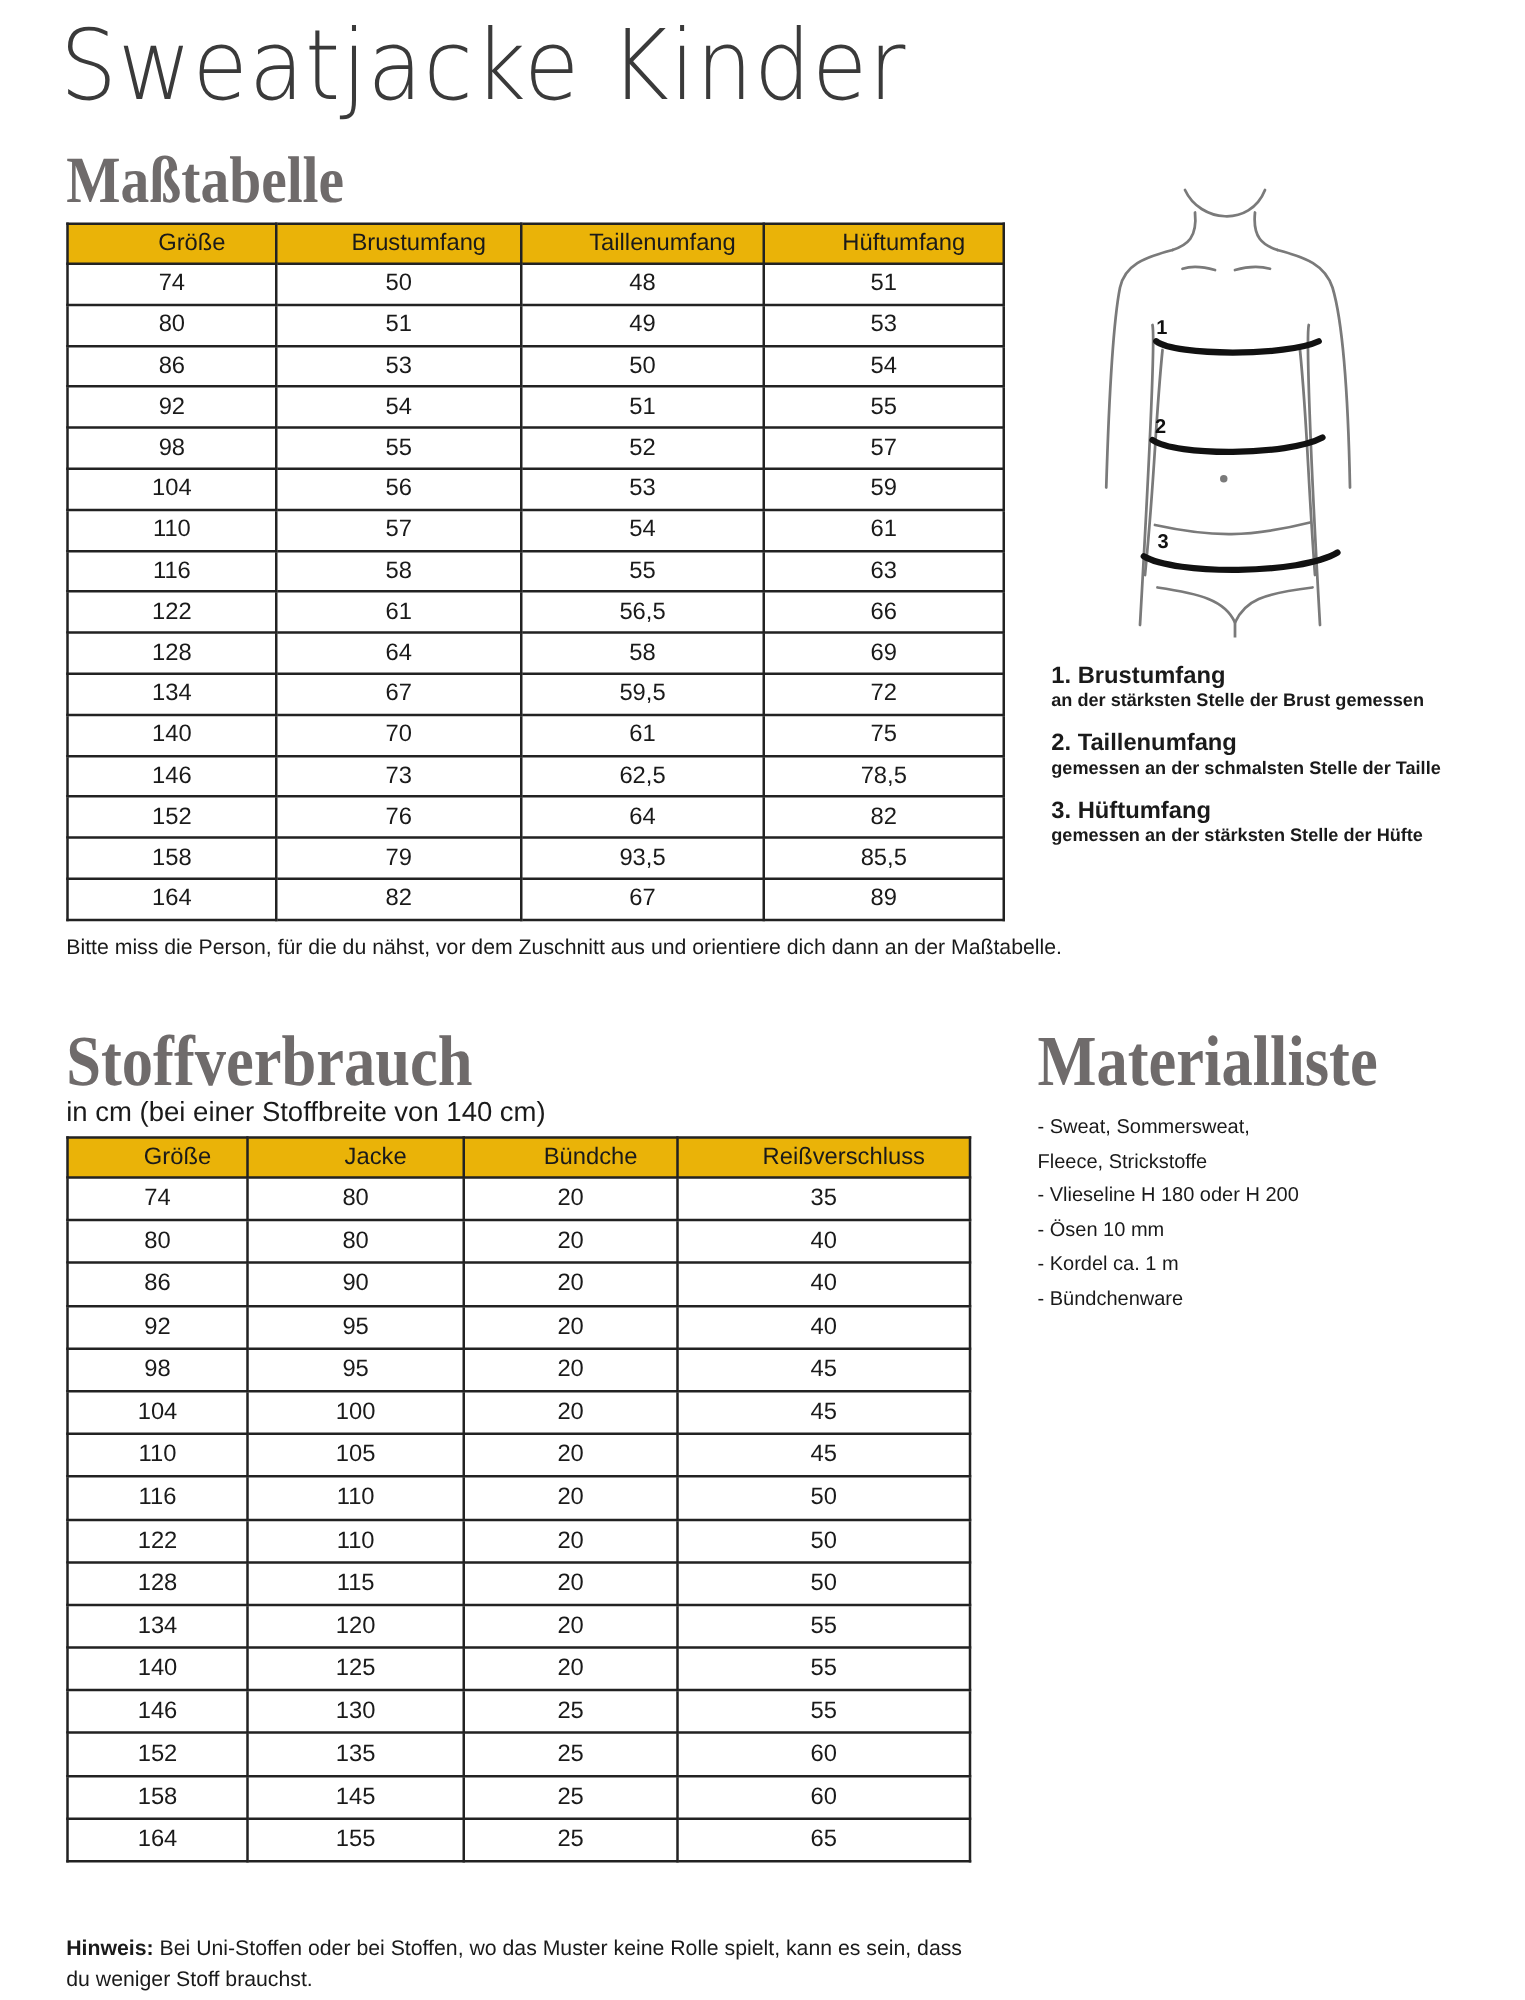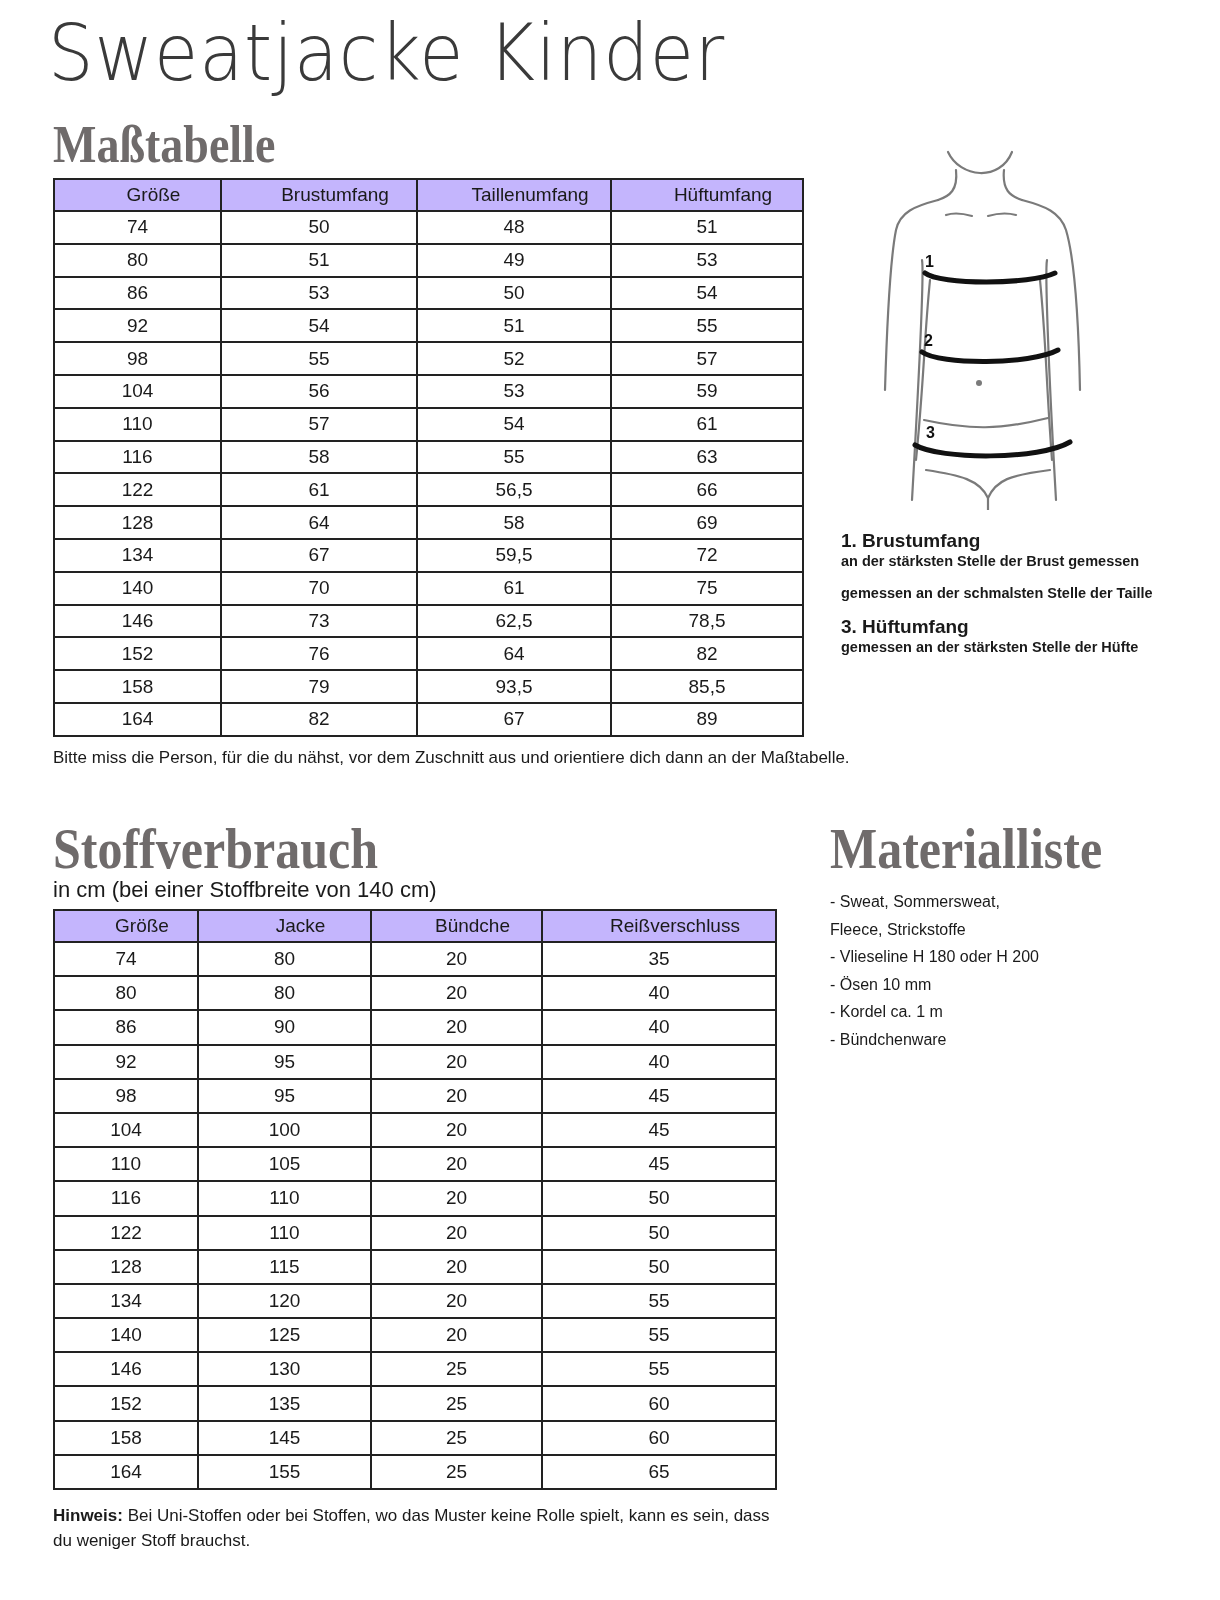"Größe" table.grid th { background: #c4b5fd -> #eab308 }
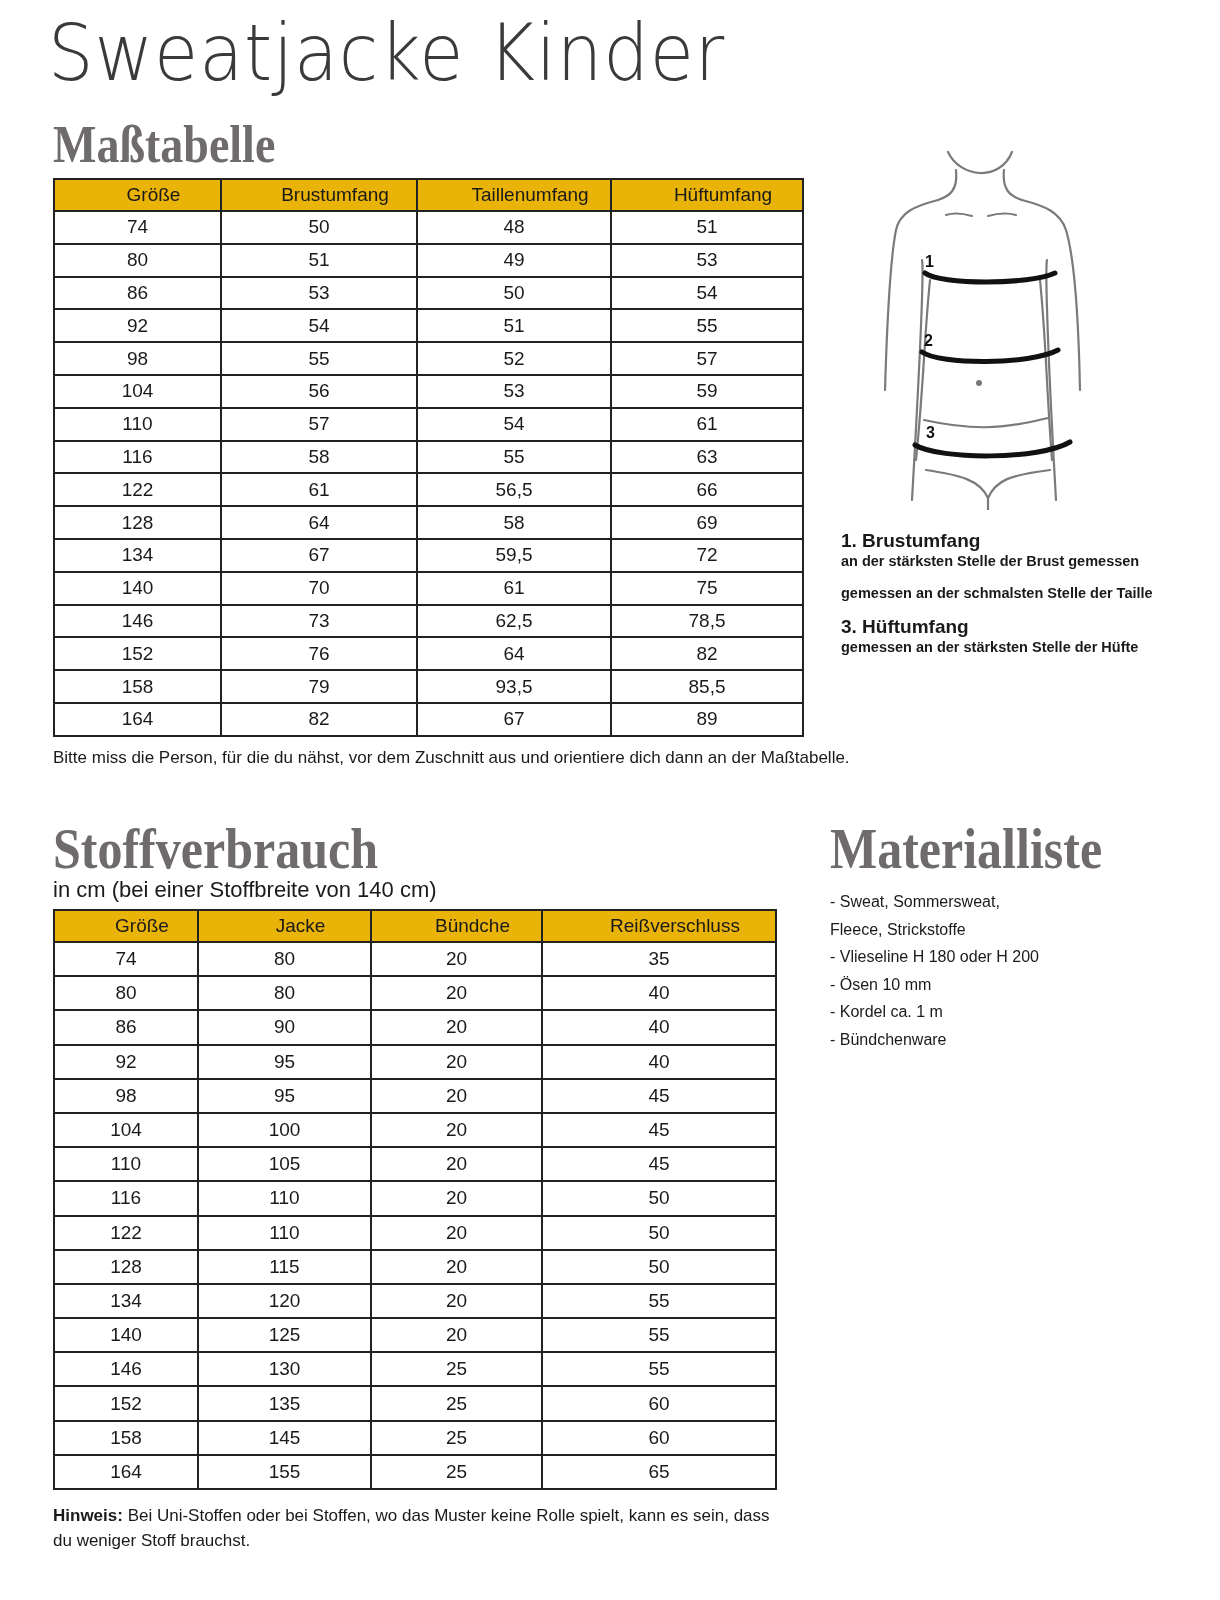"2. Taillenumfang" div.item-title { html: none -> <div>2. Taillenumfang</div> }
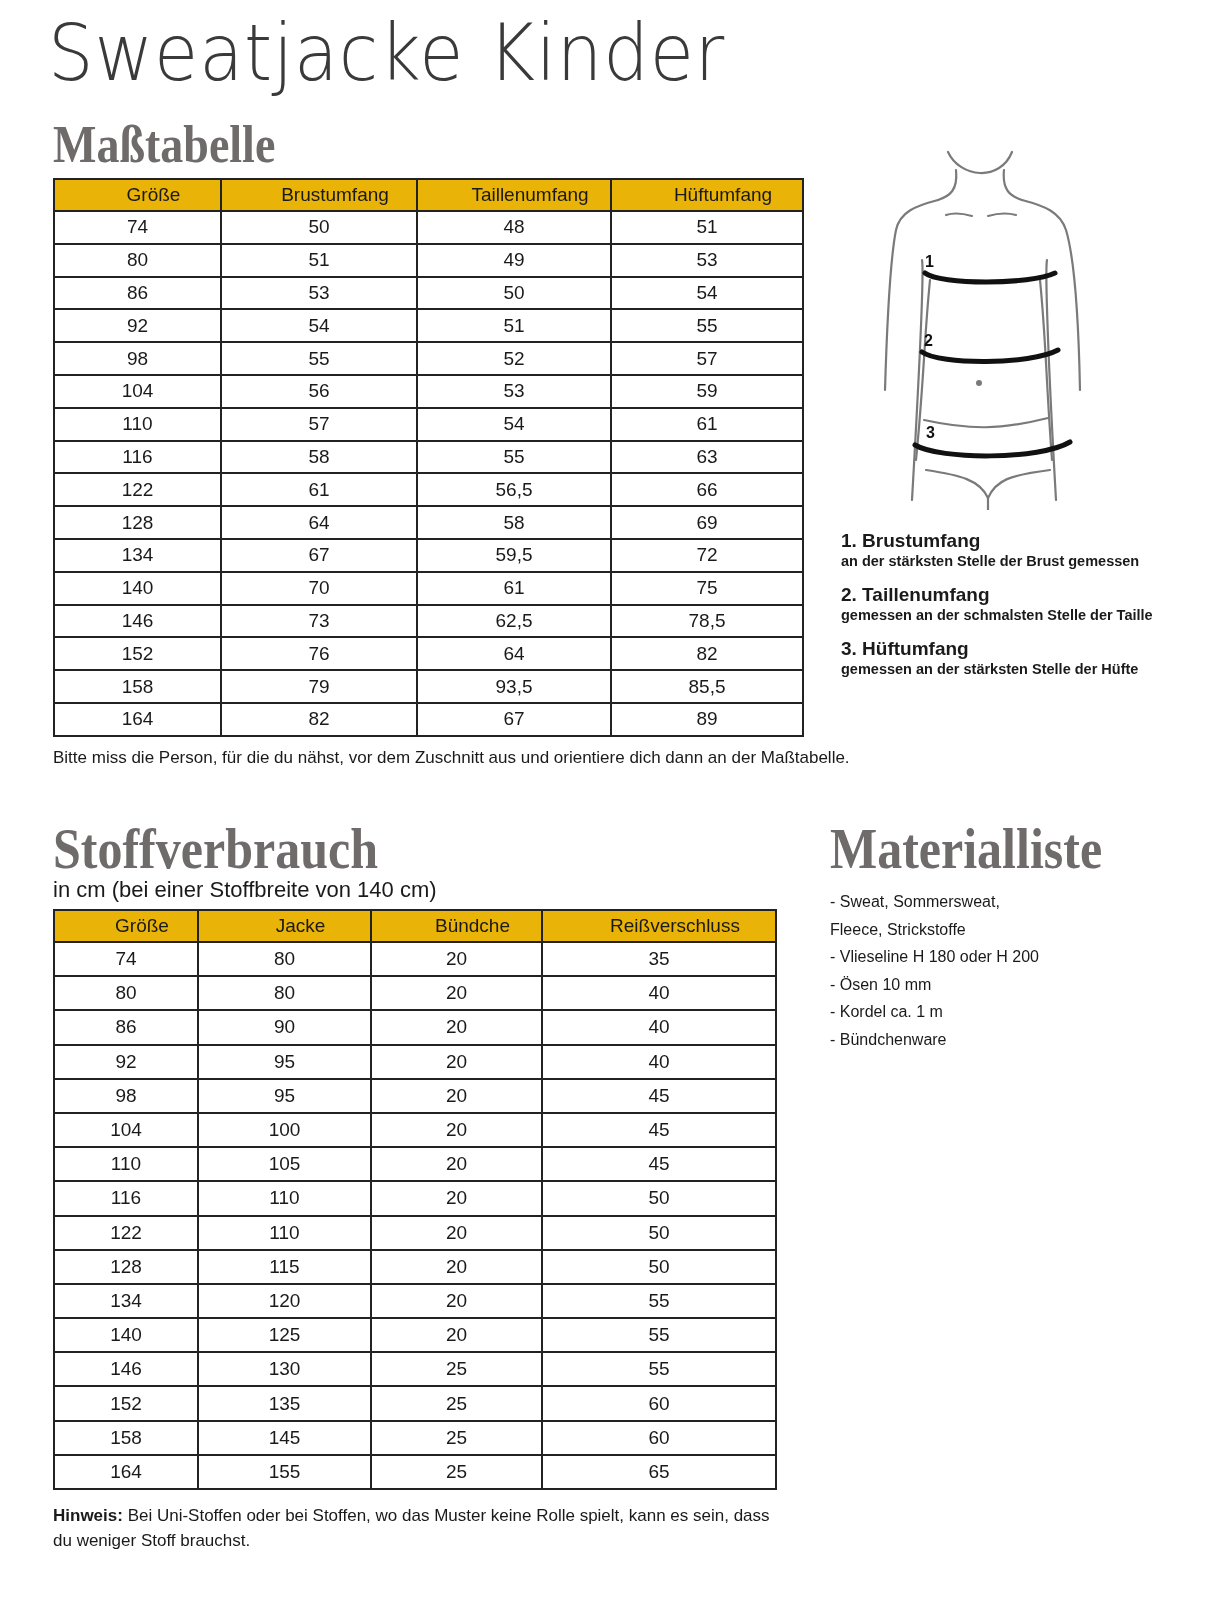"Hinweis: Bei Uni-Stoffen oder bei" .hinweis { top: 1503px -> 1546px }
